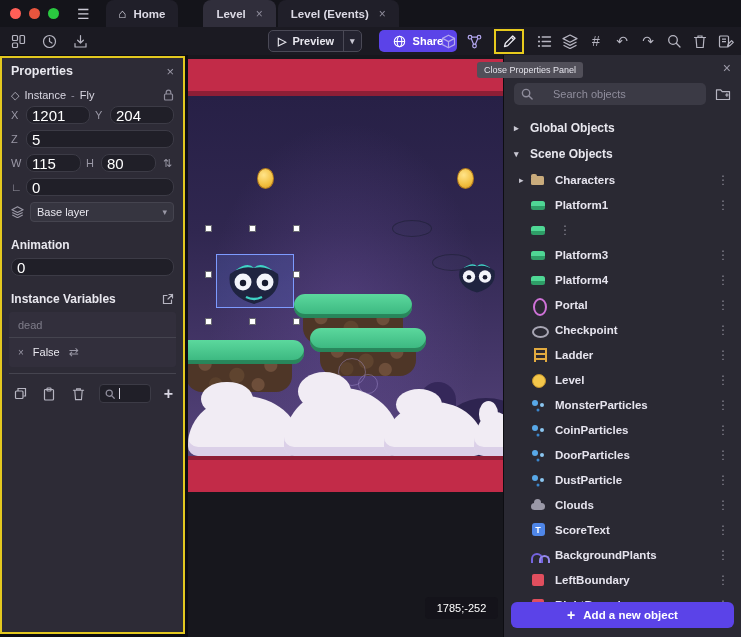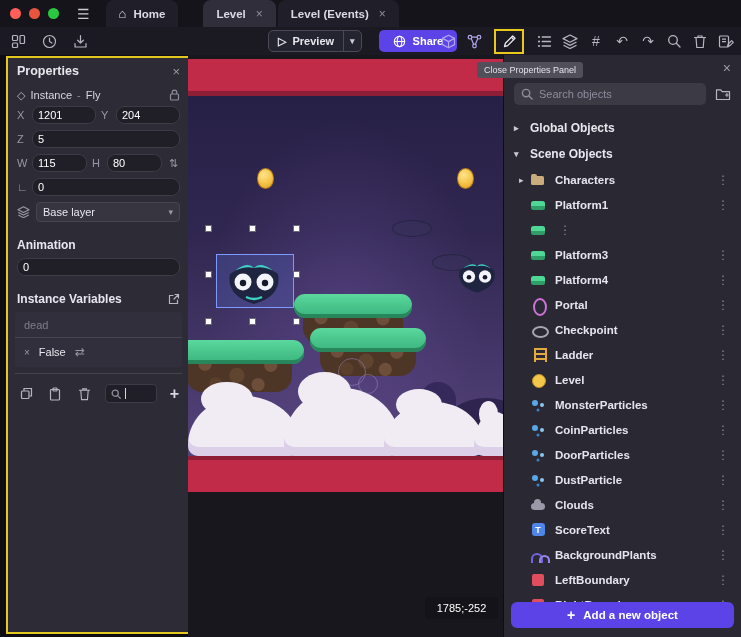"Properties" .props { left: 6px -> 0 }
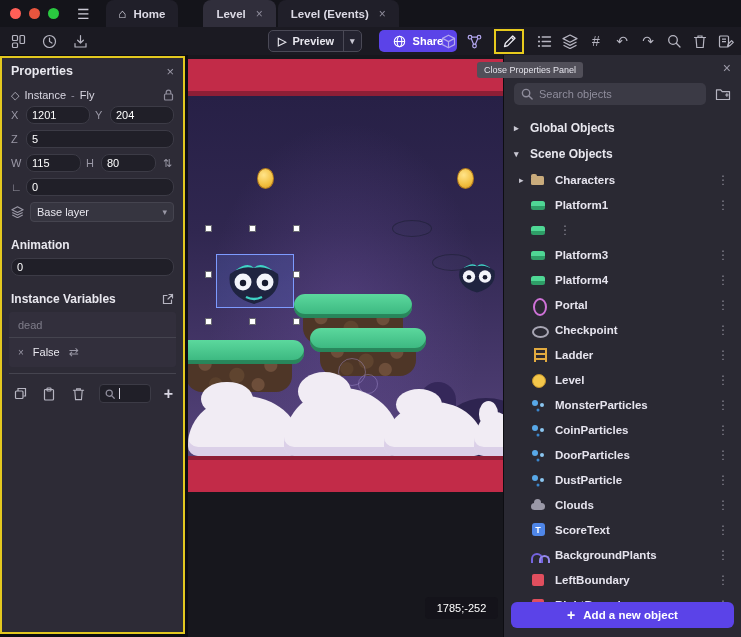"Search objects" .search-box { gap: 6px -> 20px }
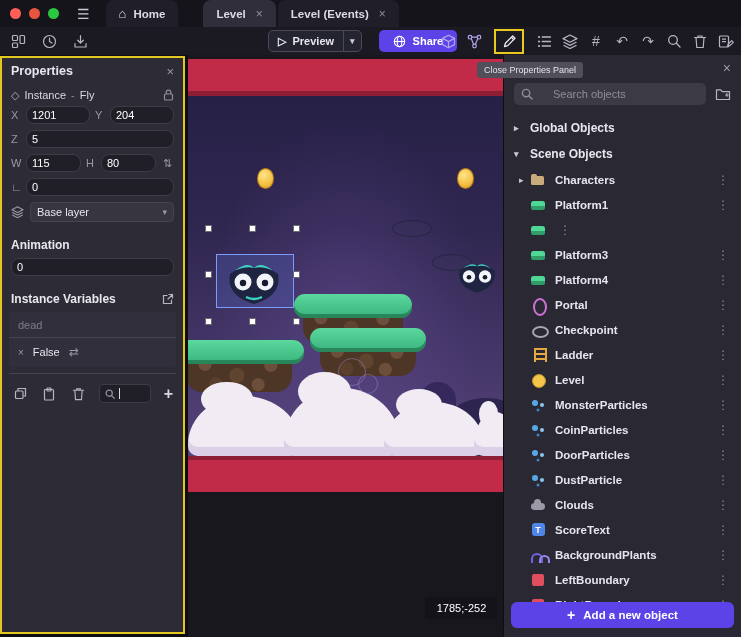"1201" .fld { font-size: 11px -> 15px }
